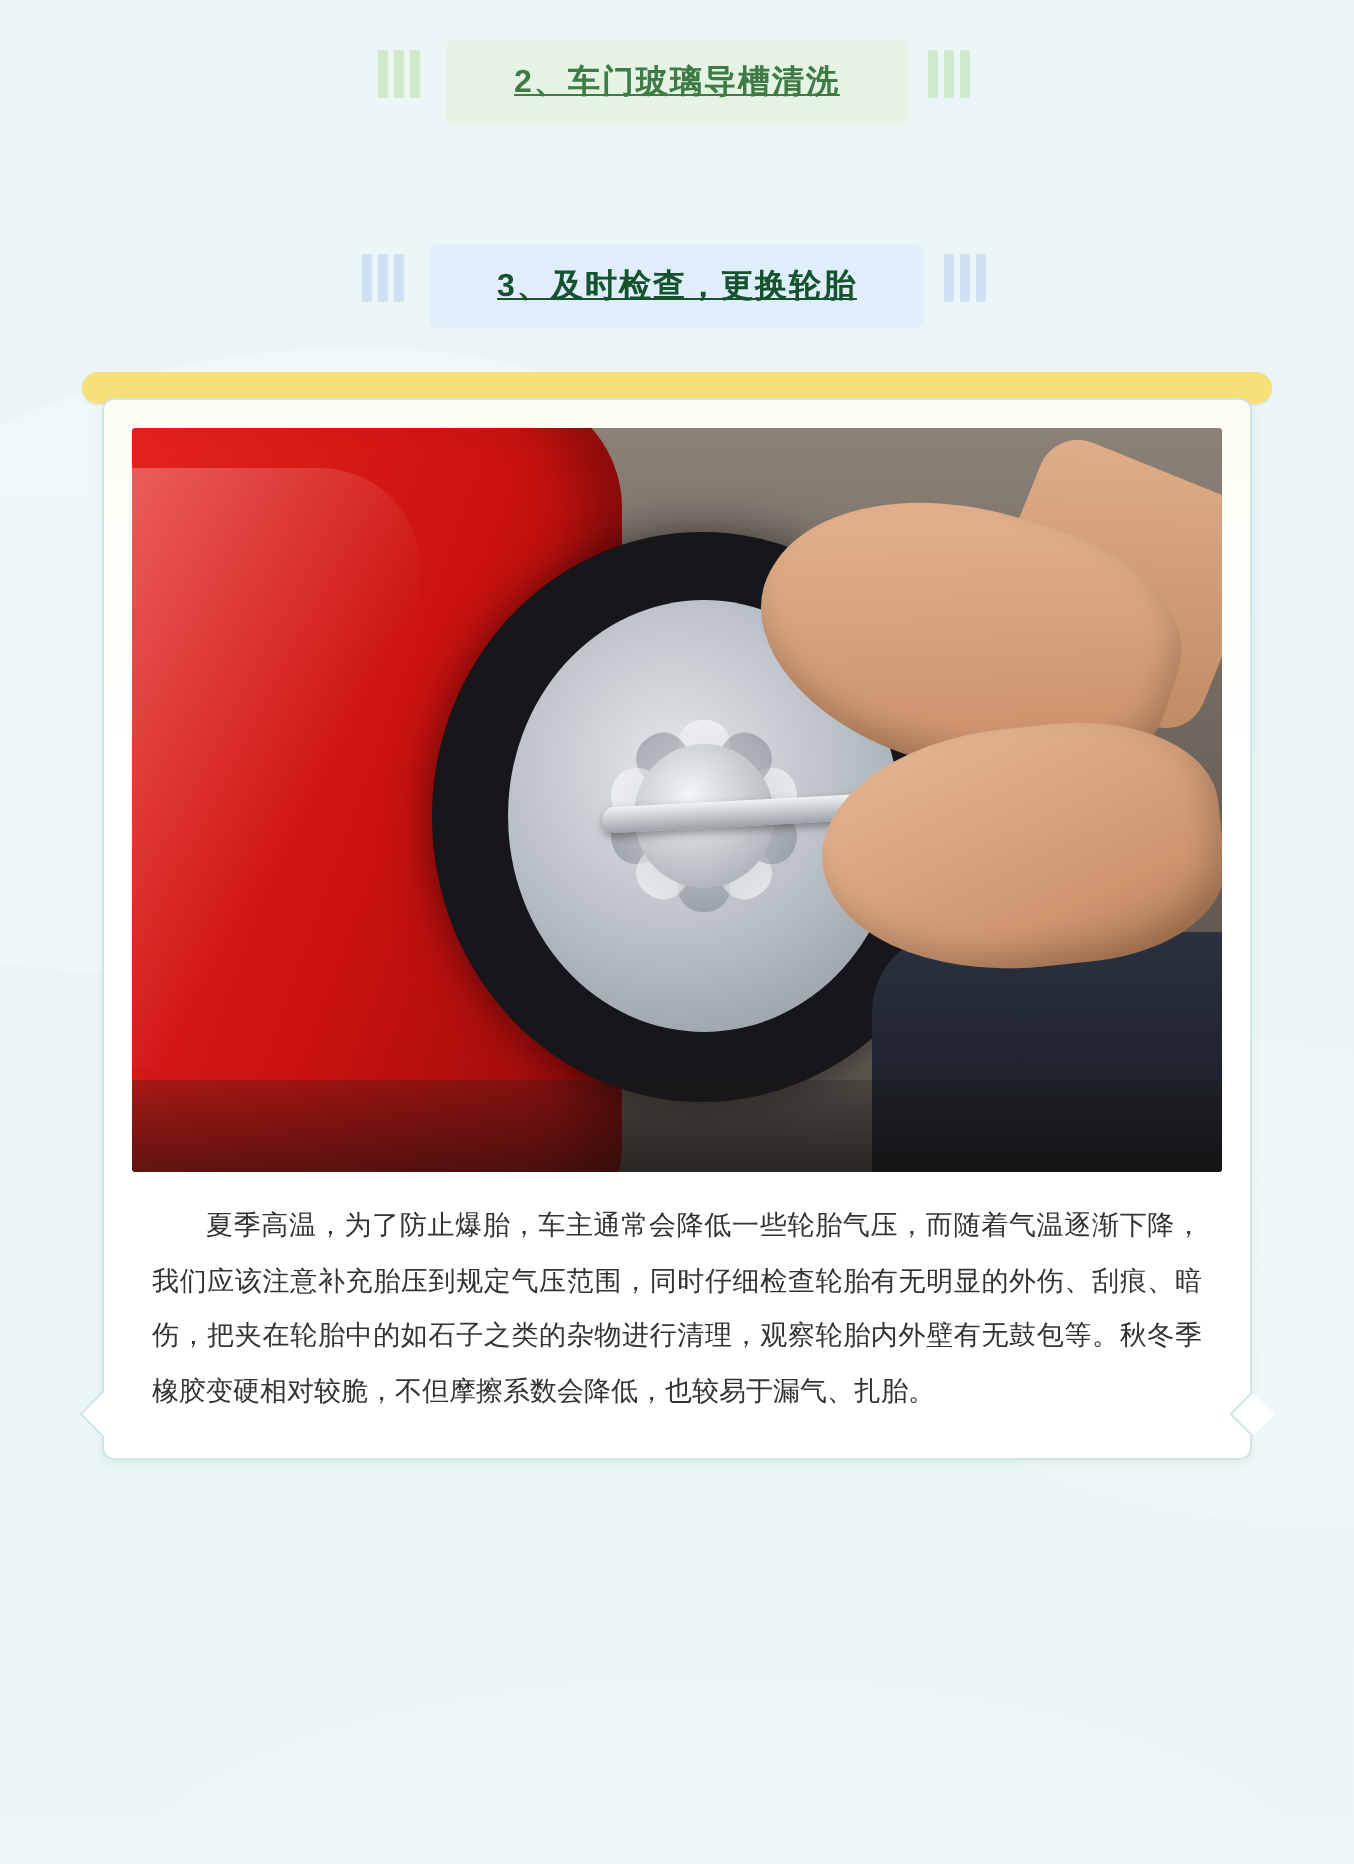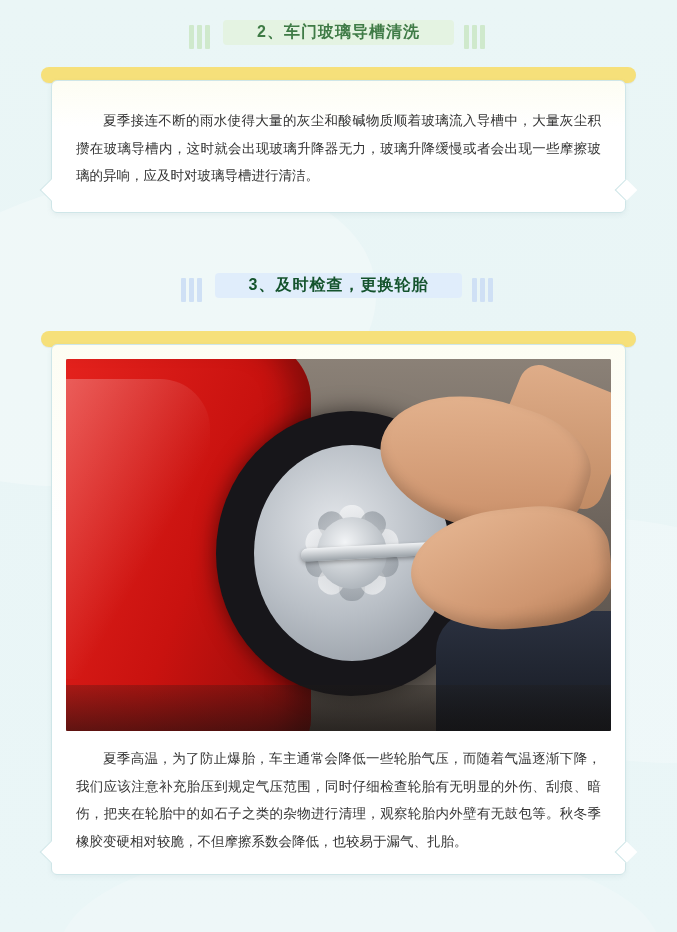"2、车门玻璃导槽清洗" .ribbon { height: 25px -> 42px; text-decoration: none -> underline }
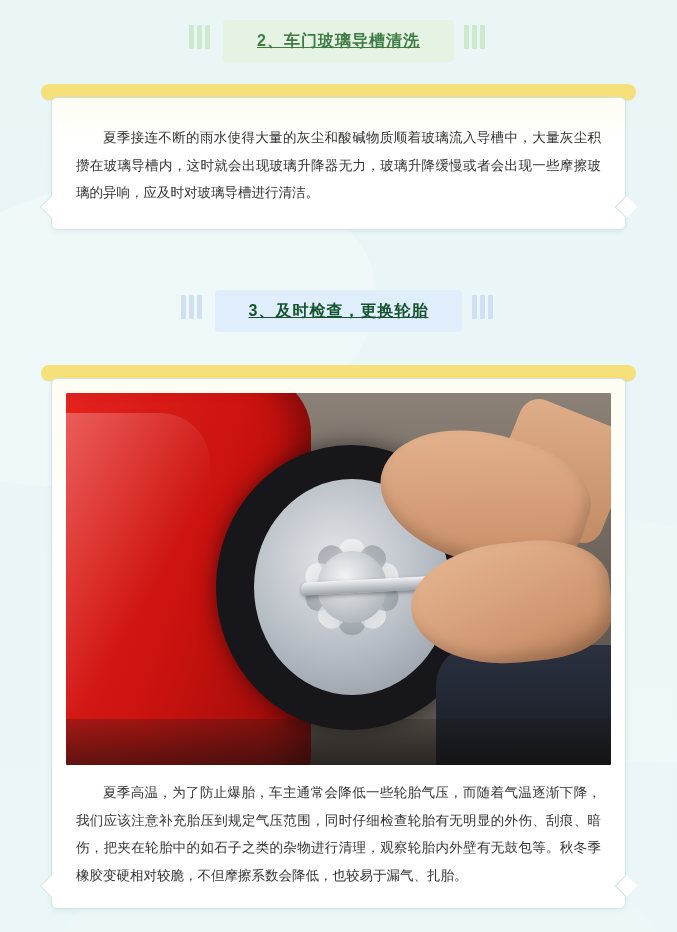"夏季接连不断的雨水使得大量的灰尘和酸碱物质顺着玻璃流入导槽中，大量灰尘积攒在玻璃" div.card-block { html: <div> <div></div> <div> <div></div> <div></div> <p>夏季接连不断的雨水使得大量的灰尘和酸碱物质顺着玻璃流入导槽中，大量灰尘积攒在玻璃导槽内，这时就会出现玻璃升降器无力，玻璃升降缓慢或者会出现一些摩擦玻璃的异响，应及时对玻璃导槽进行清洁。</p> </div> </div> -> none }
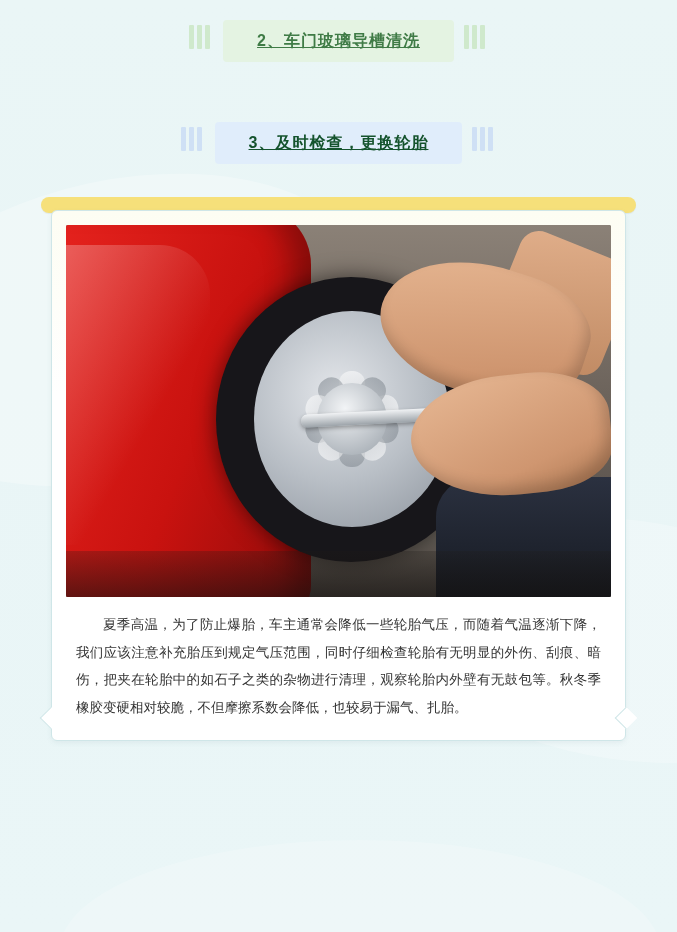"夏季高温，为了防止爆胎，车主通常会降低一些轮胎气压，而随着气温逐渐下降，我们应该" div.card-block { margin-top: 33px -> 22px }
